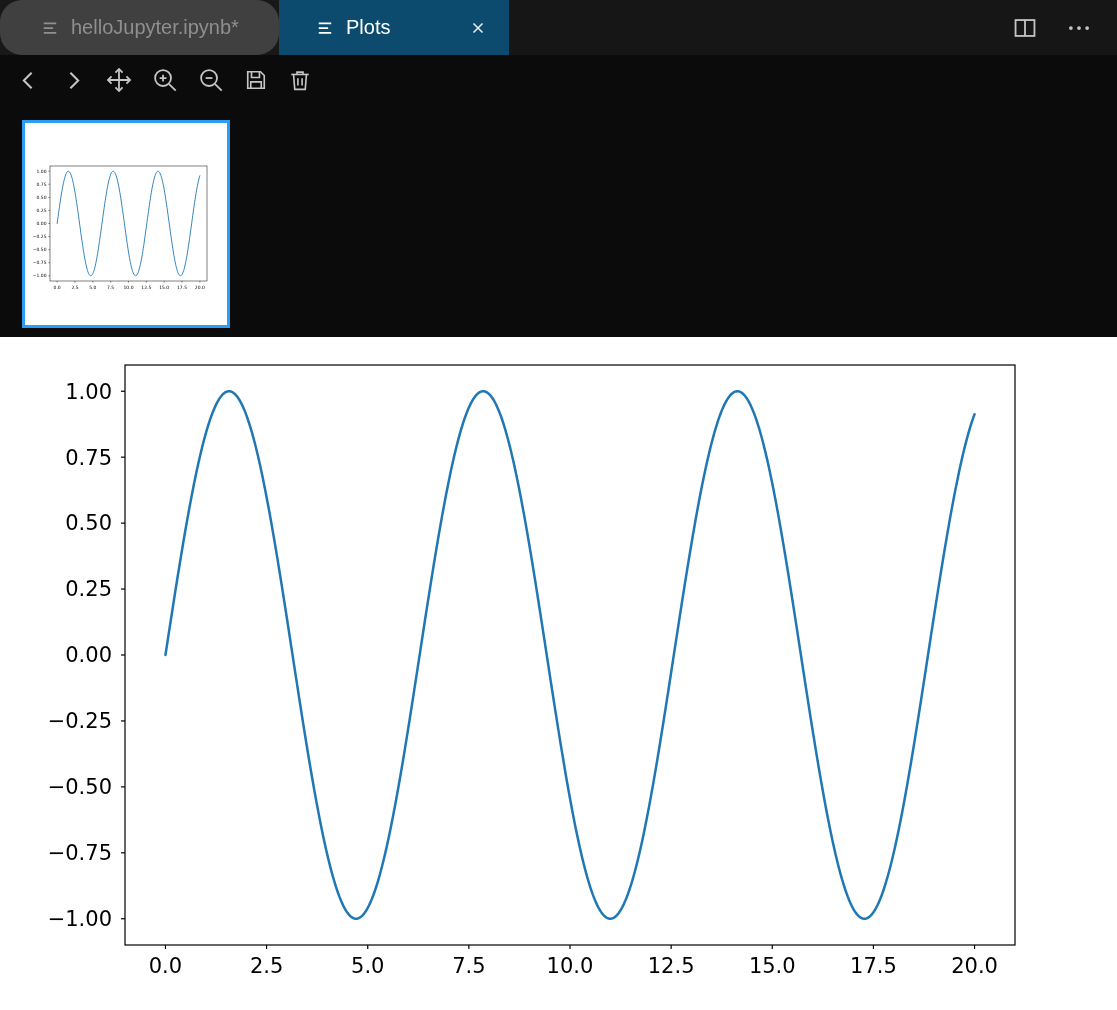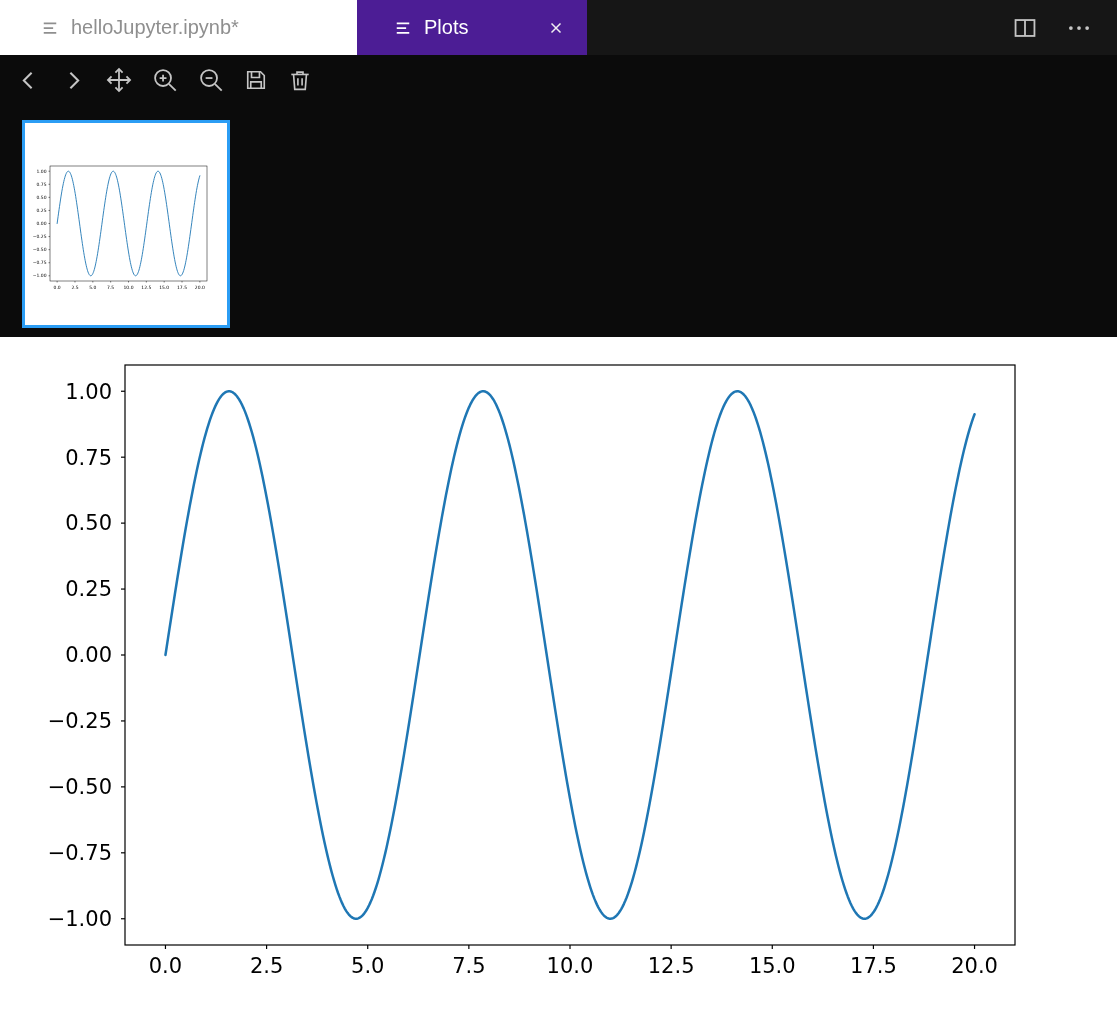"helloJupyter.ipynb*" .tab.inactive { background: #ffffff -> #404040; border-radius: none -> 22px; width: 357px -> 279px }
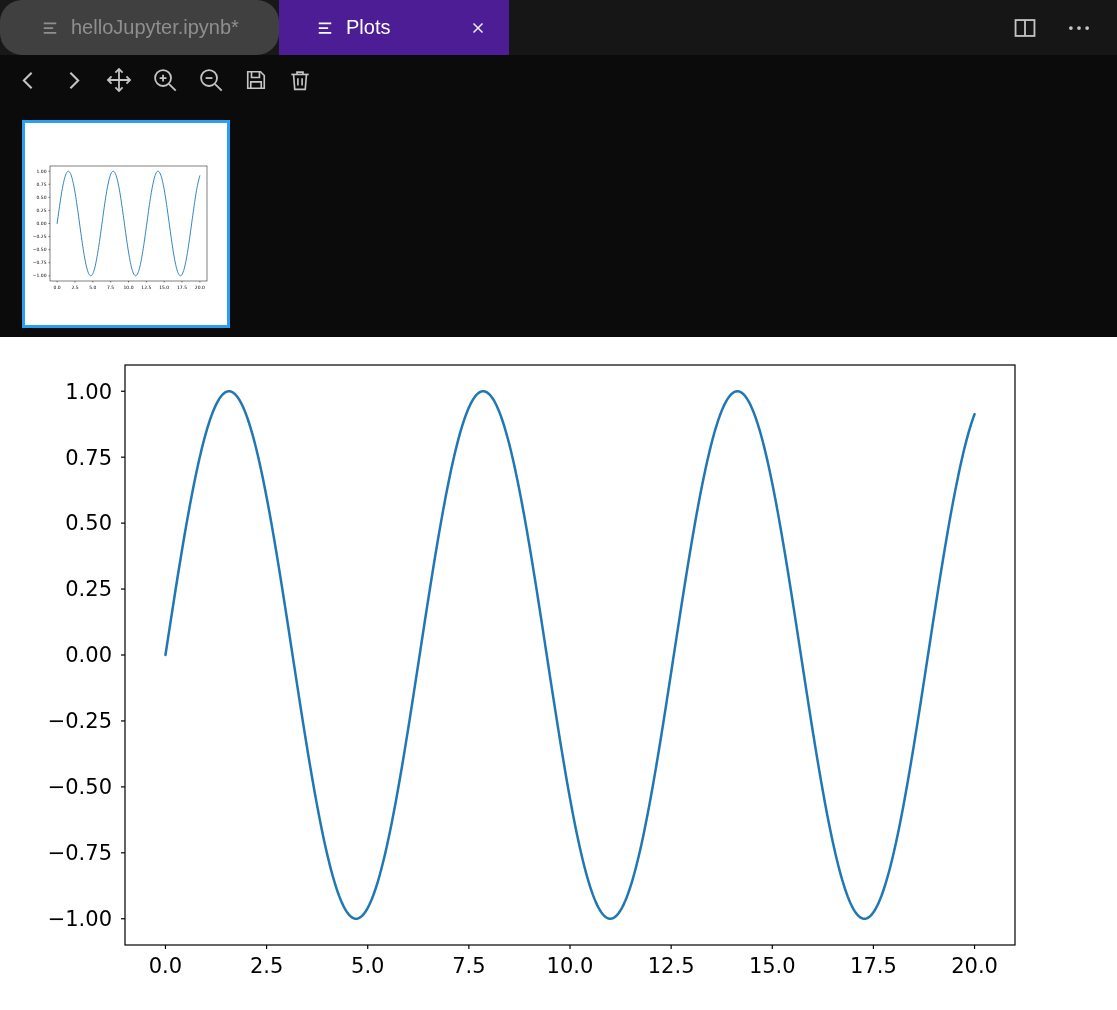"Plots" .tab.active { background: #4c1d95 -> #0c4a6e }
